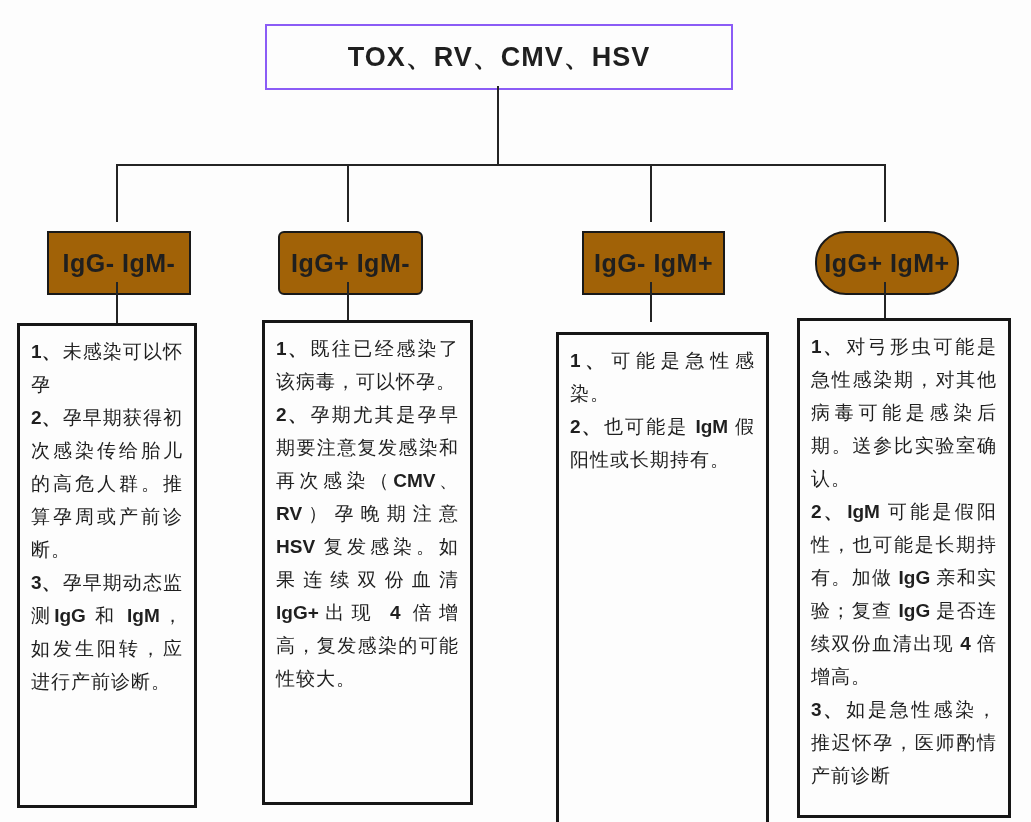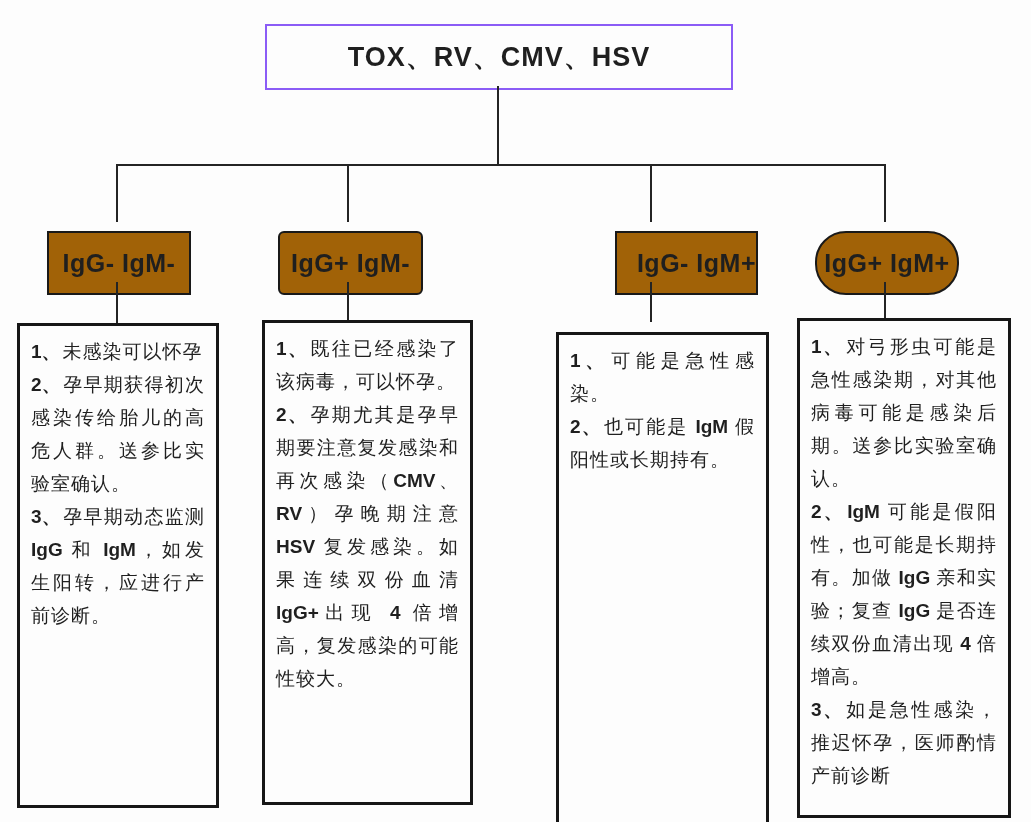"IgG- IgM+" #label-3 { justify-content: flex-end -> none; left: 615px -> 582px }
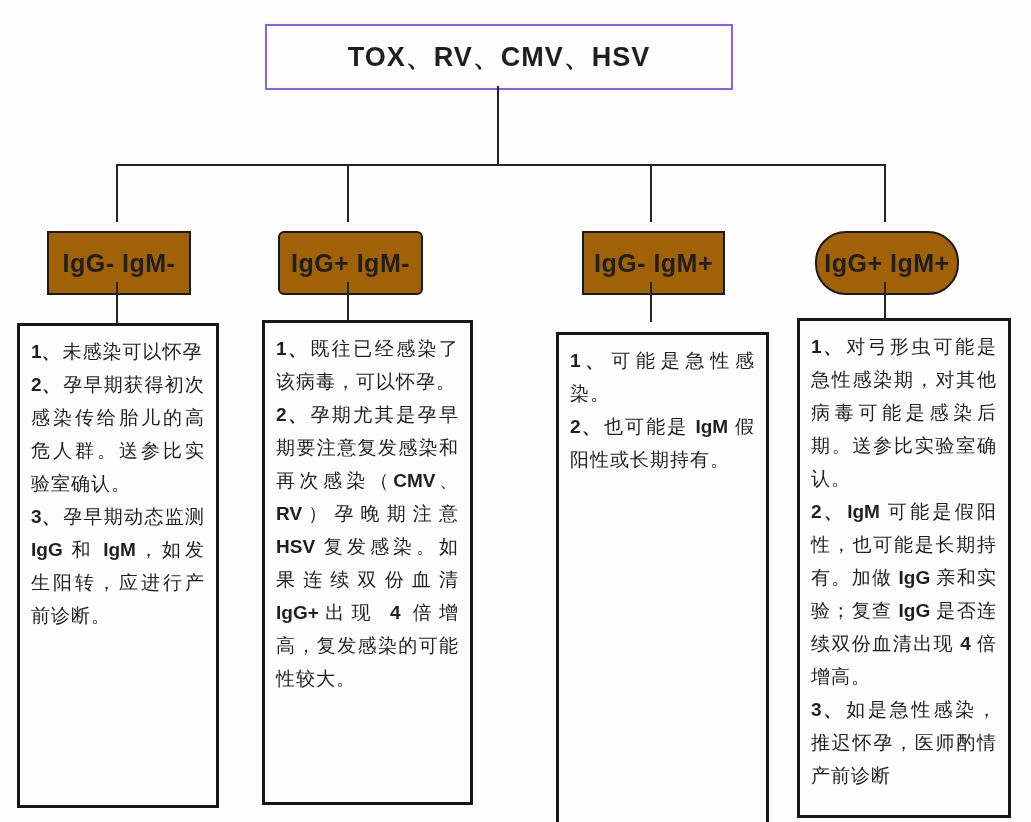"1、未感染可以怀孕" #detail-1 { width: 202px -> 180px }
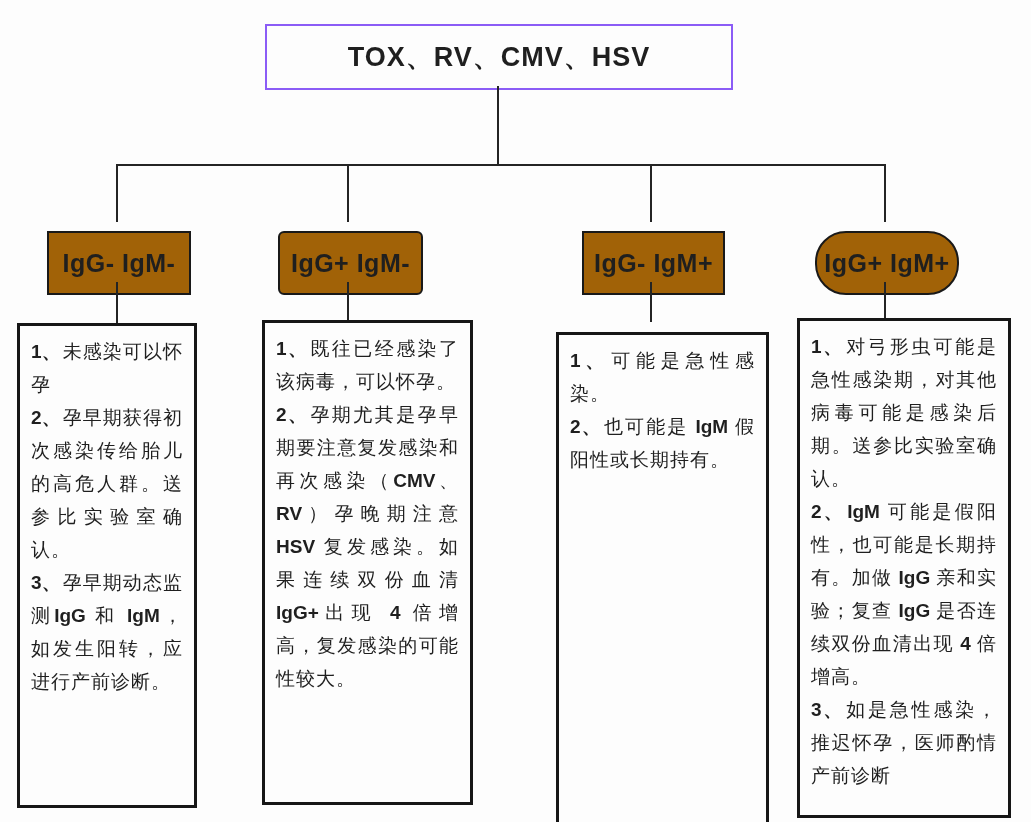"孕早期获得初次感染传给胎儿的高危人群。送参比实验室确认。" span.t { text: 送参比实验室确认 -> 推算孕周或产前诊断 }
